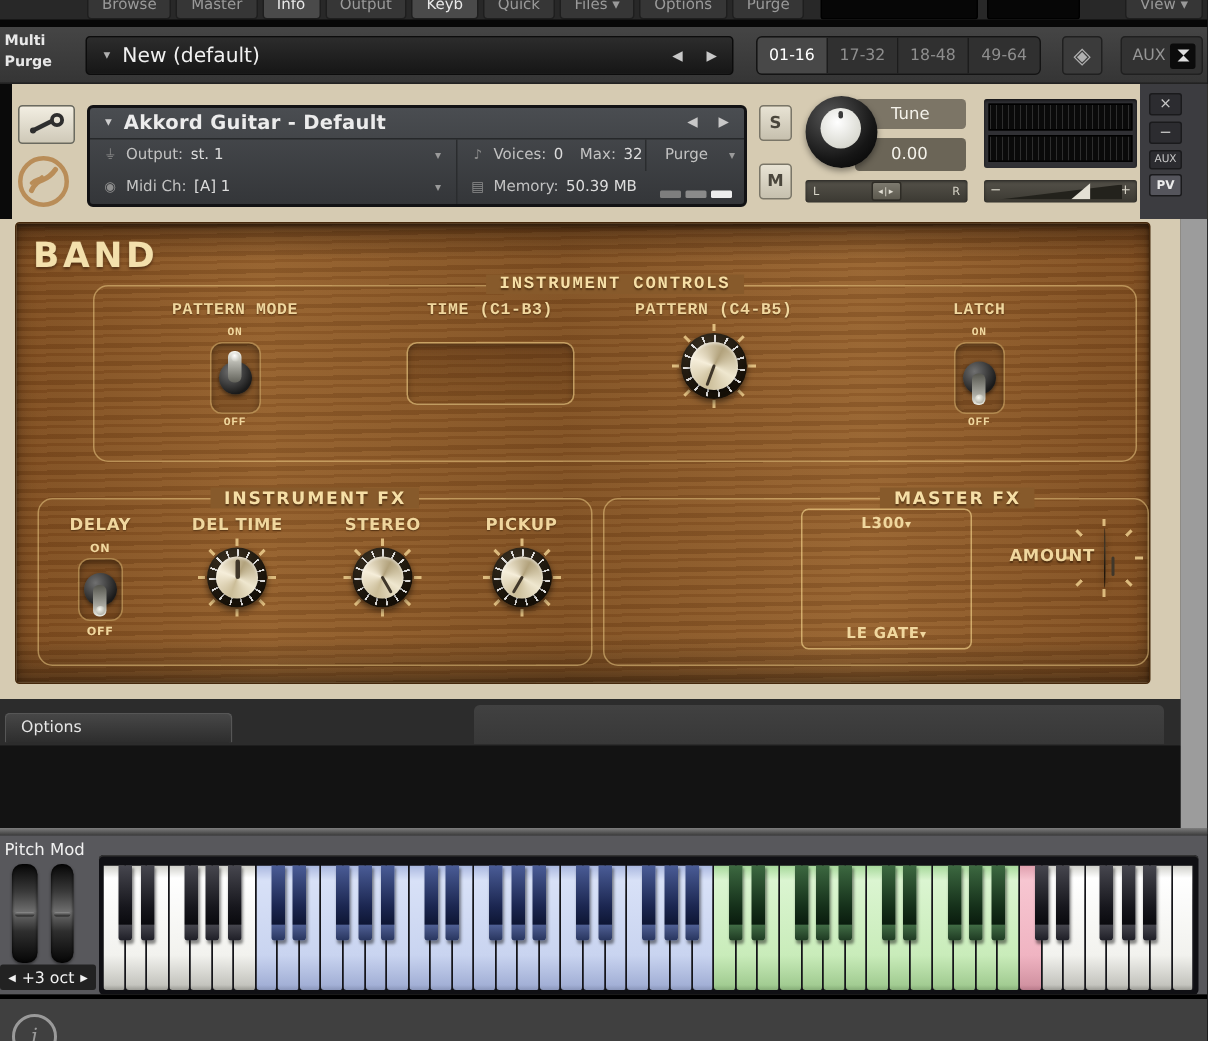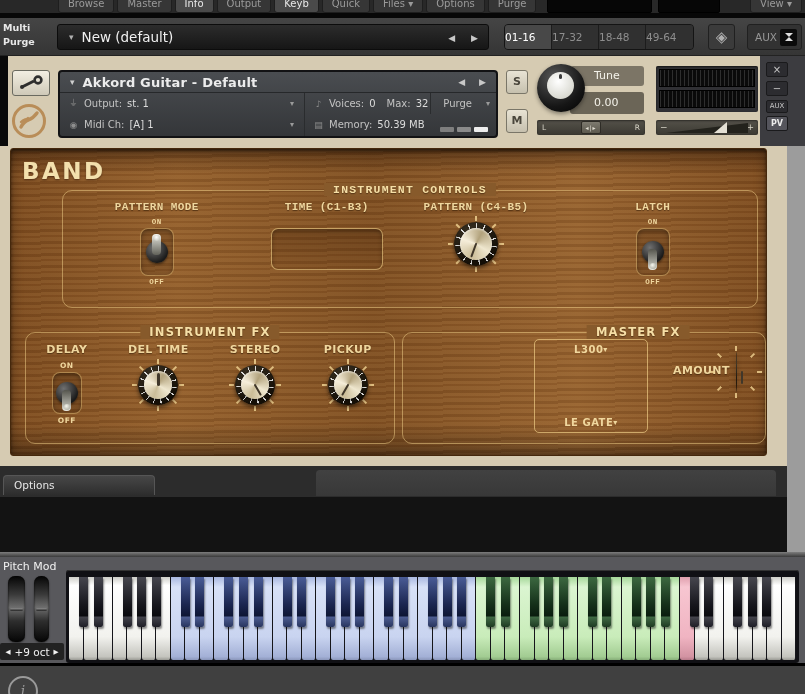"01-16" .page-btn { text-align: left -> center }
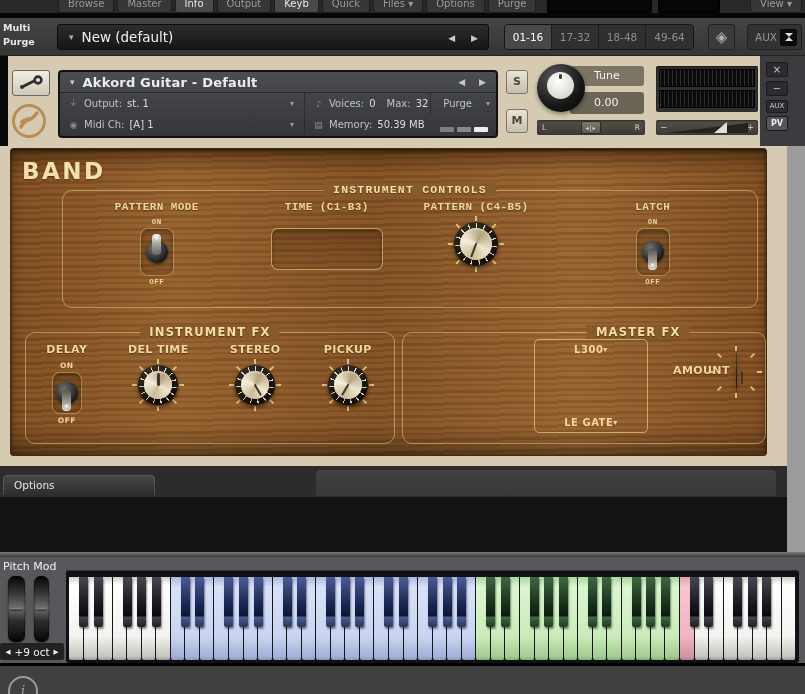"+9 oct" span.oct-txt { text: +9 -> +3 }
